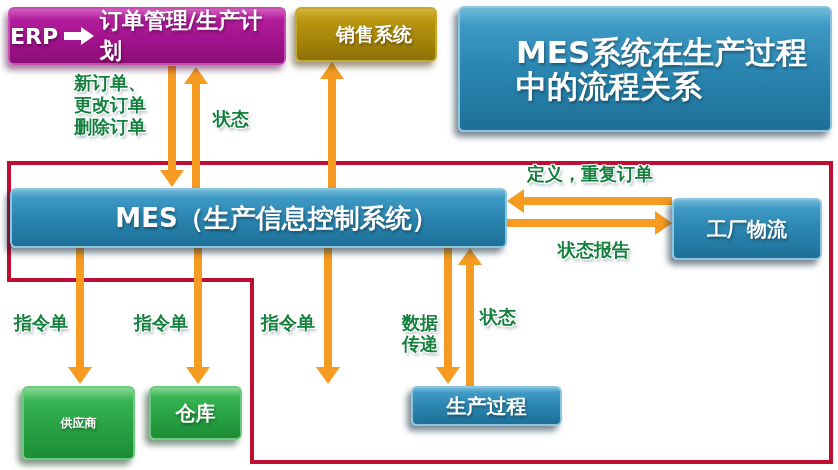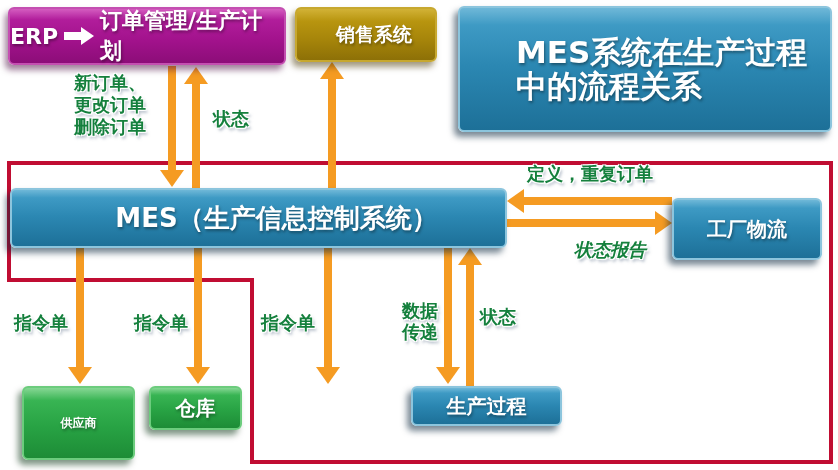"状态报告" div.lbl { font-style: italic -> none; left: 574px -> 558px }
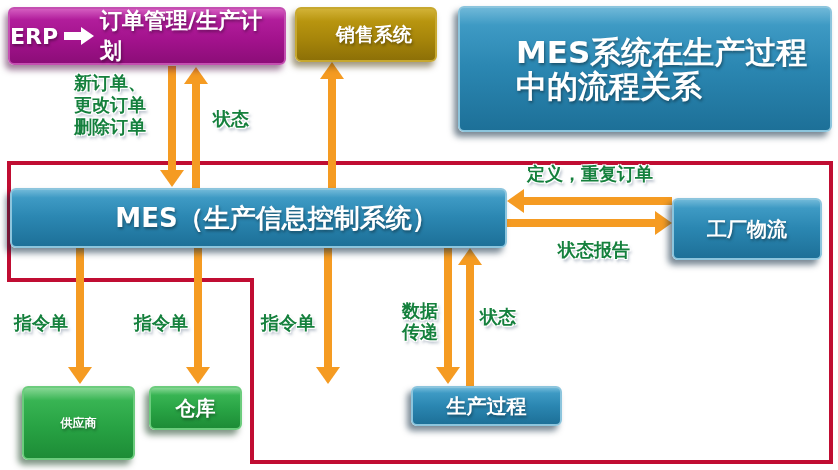"数据" div.lbl { top: 300px -> 312px }
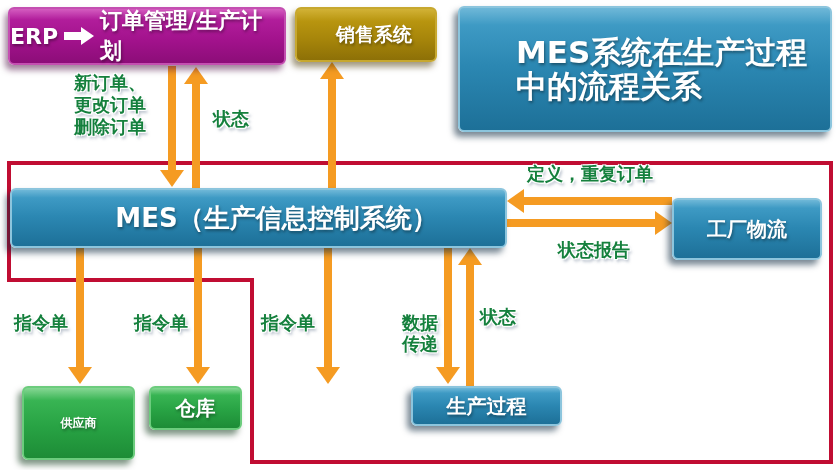"仓库" div.box { height: 44px -> 54px }
